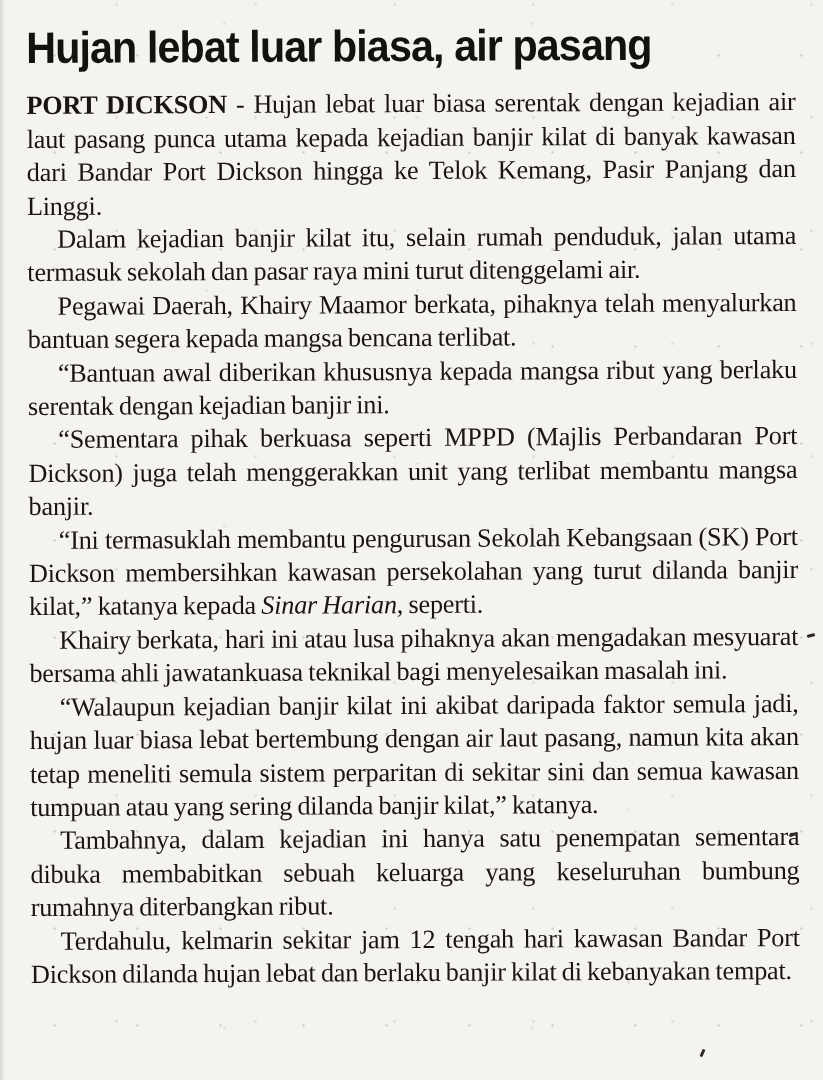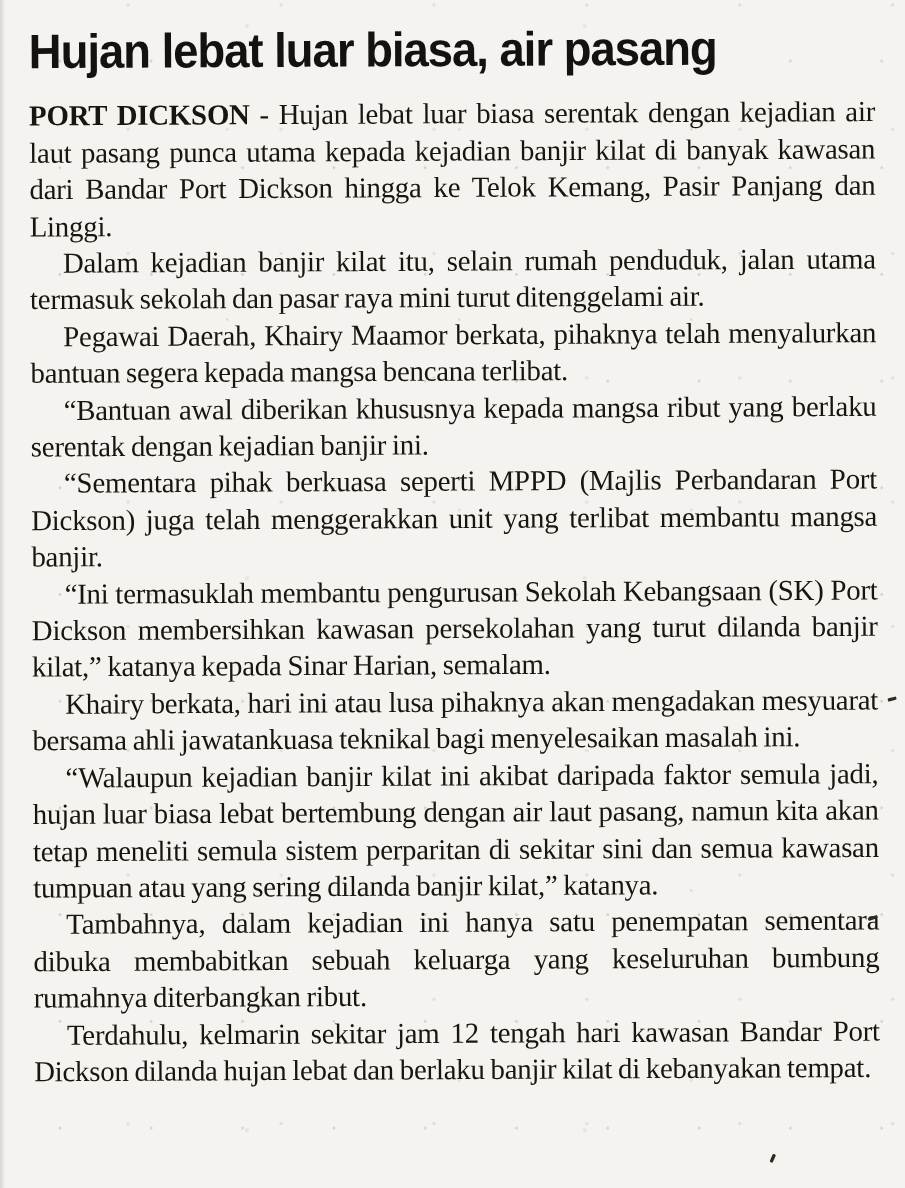"Sinar Harian" .run-italic { font-style: none -> italic }
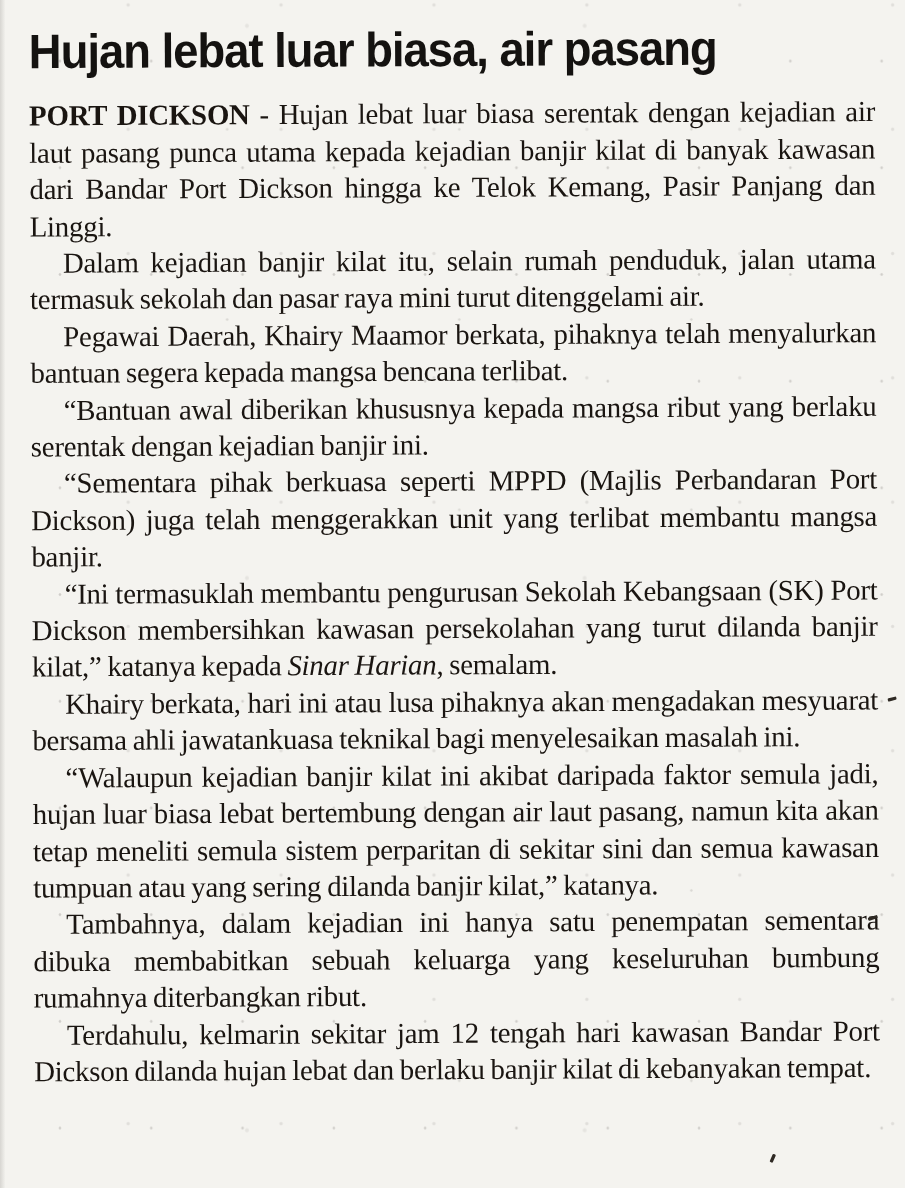", semalam." span.run-normal { text: semalam -> seperti }
